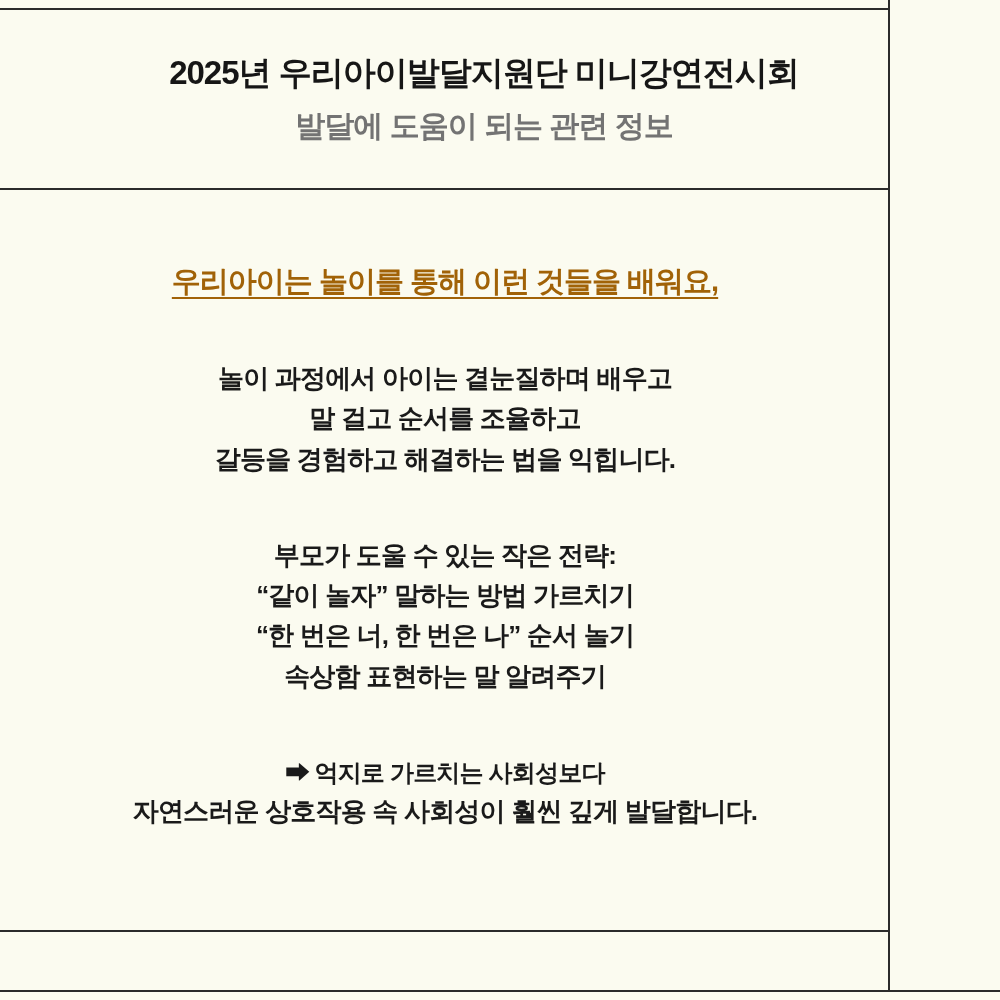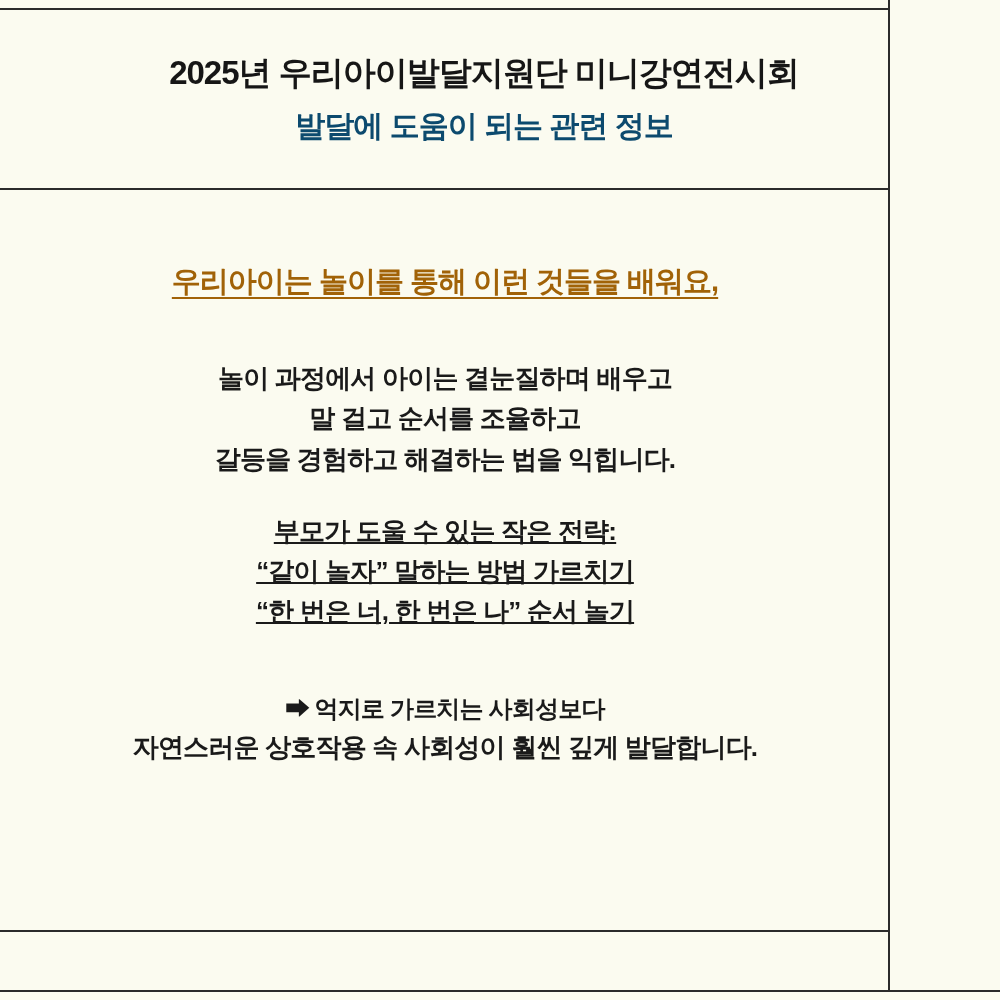"발달에 도움이 되는 관련 정보" .header-subtitle { color: #0c4a6e -> #737373 }
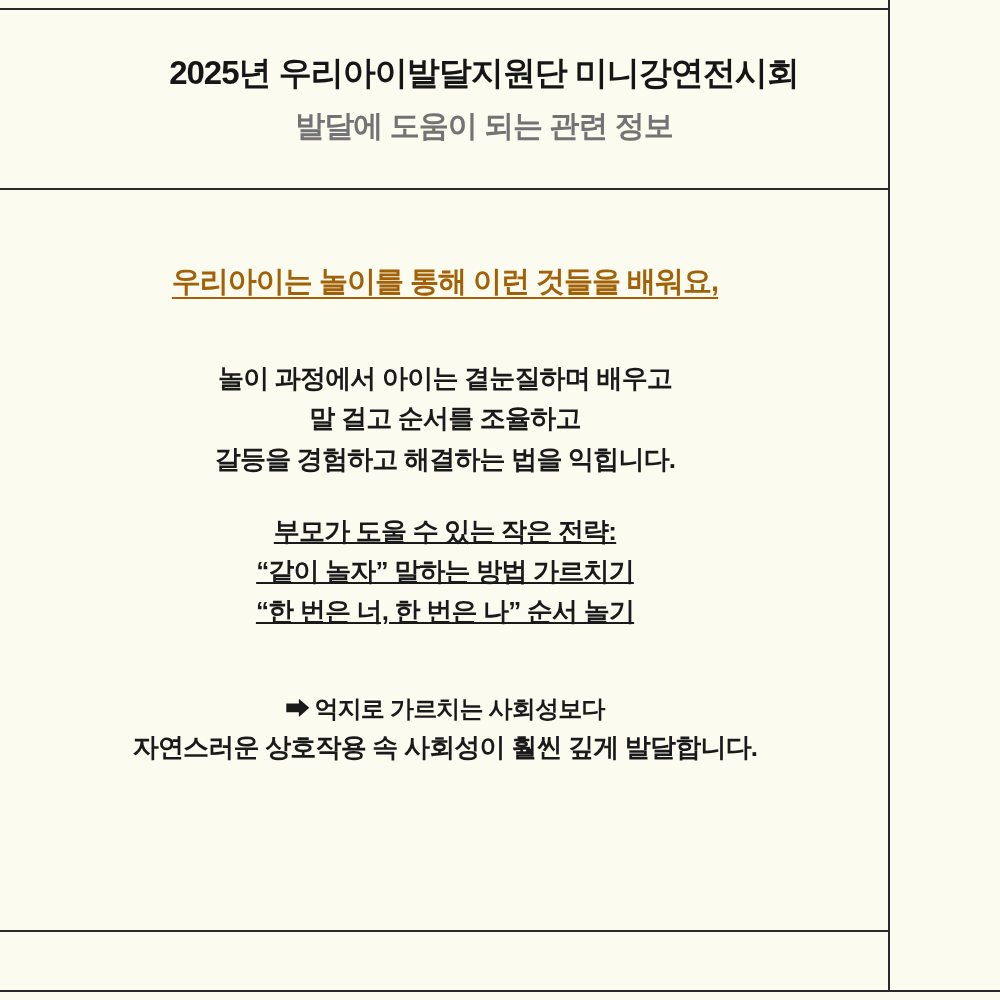"부모가 도울 수 있는 작은" .para.strategies { margin-top: 32px -> 56px; text-decoration: underline -> none }
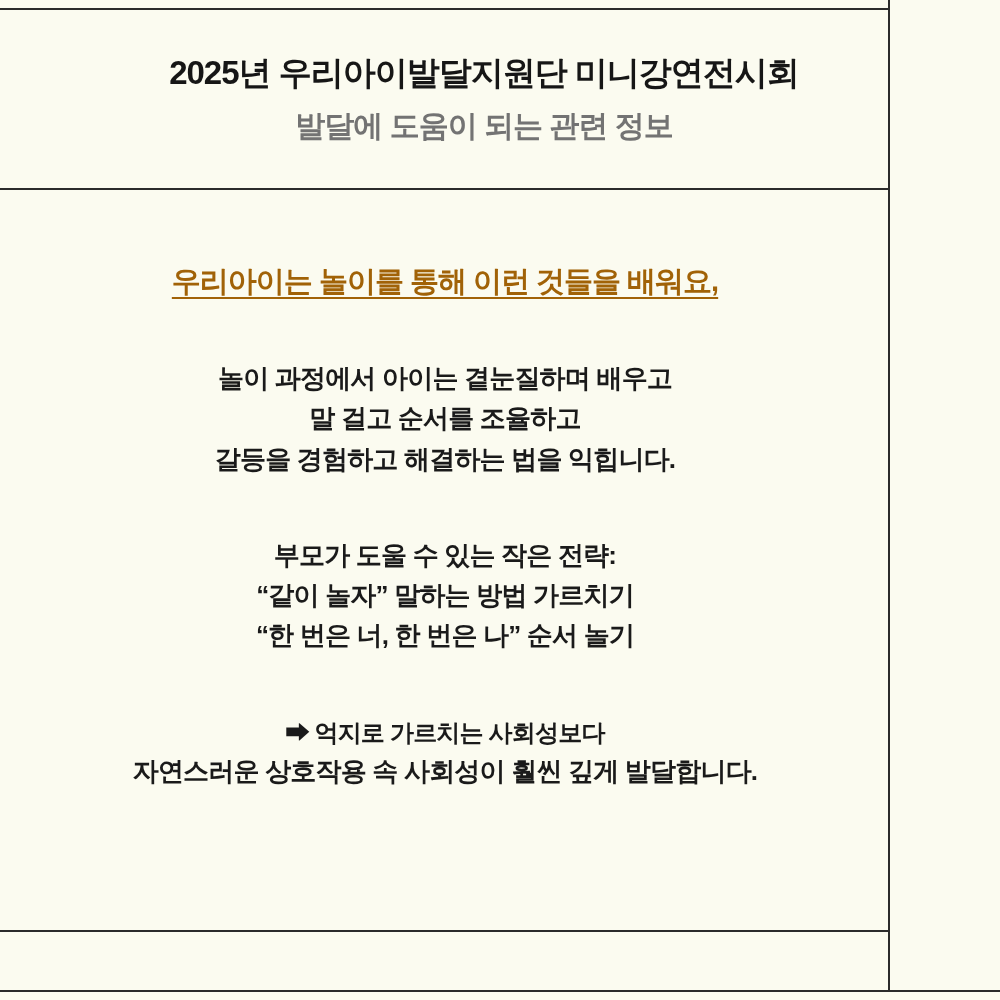"속상함 표현하는 말 알려주기" span.ln { html: none -> <span>속상함 표현하는 말 알려주기</span> }
